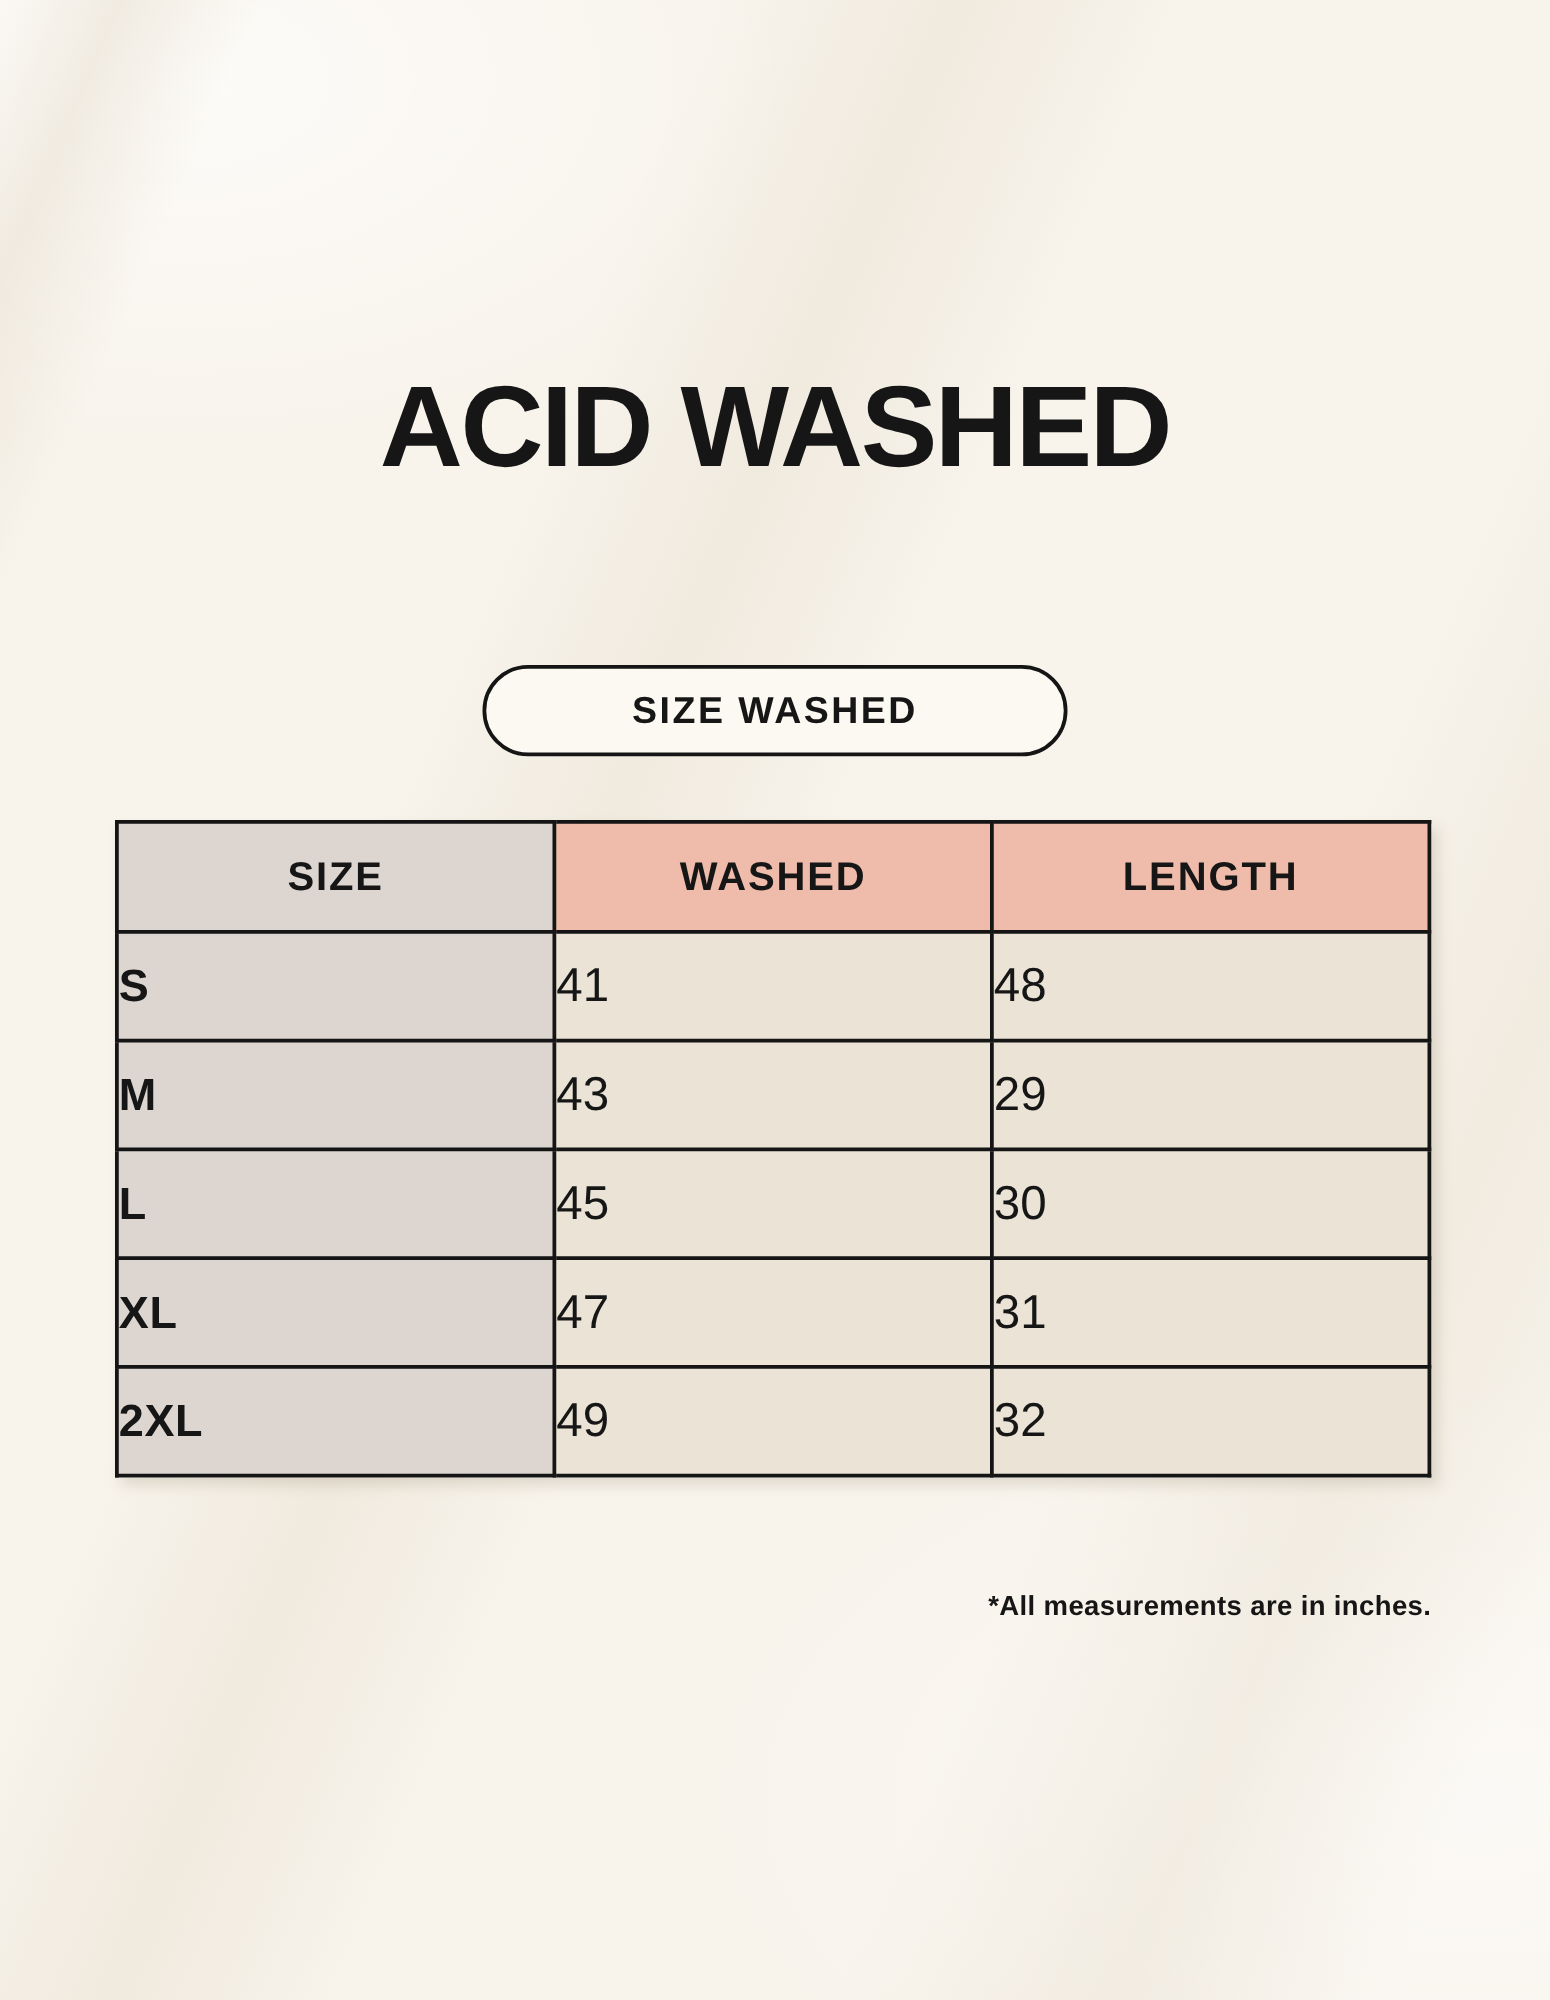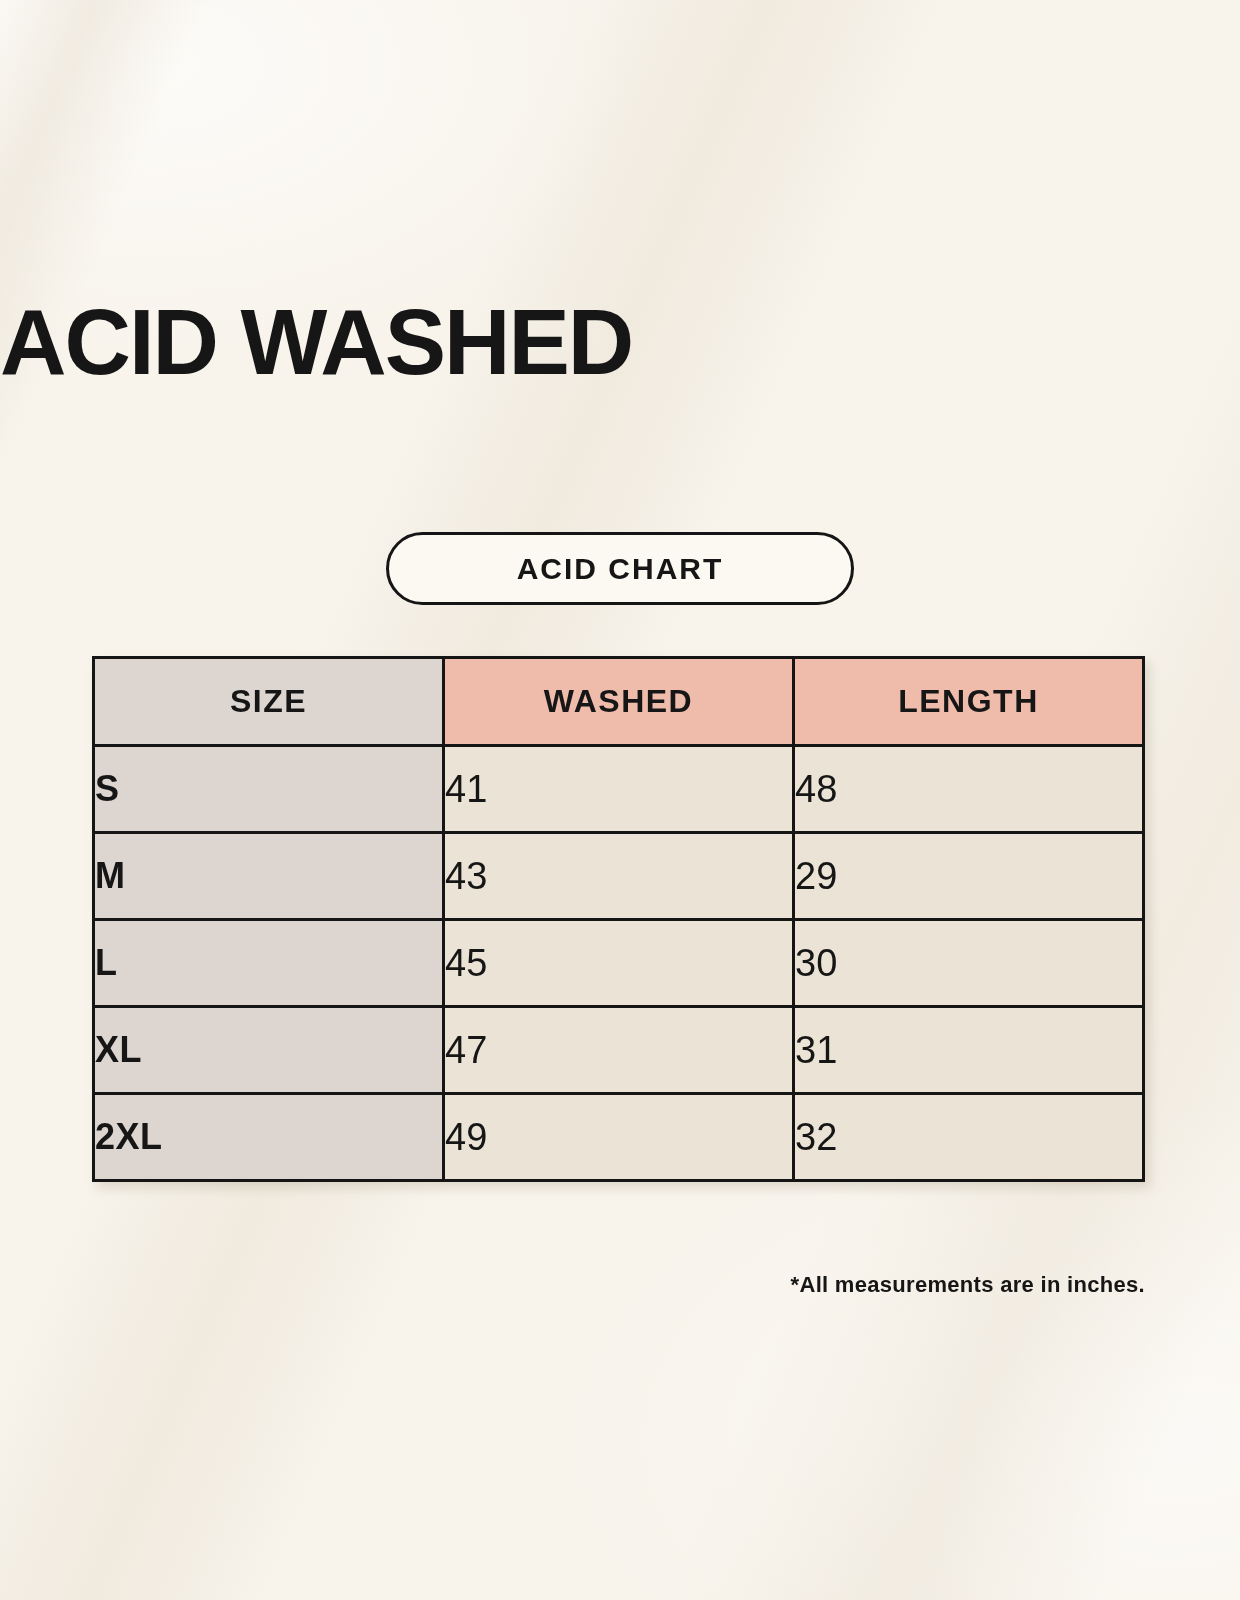"ACID WASHED" .title { text-align: left -> center }
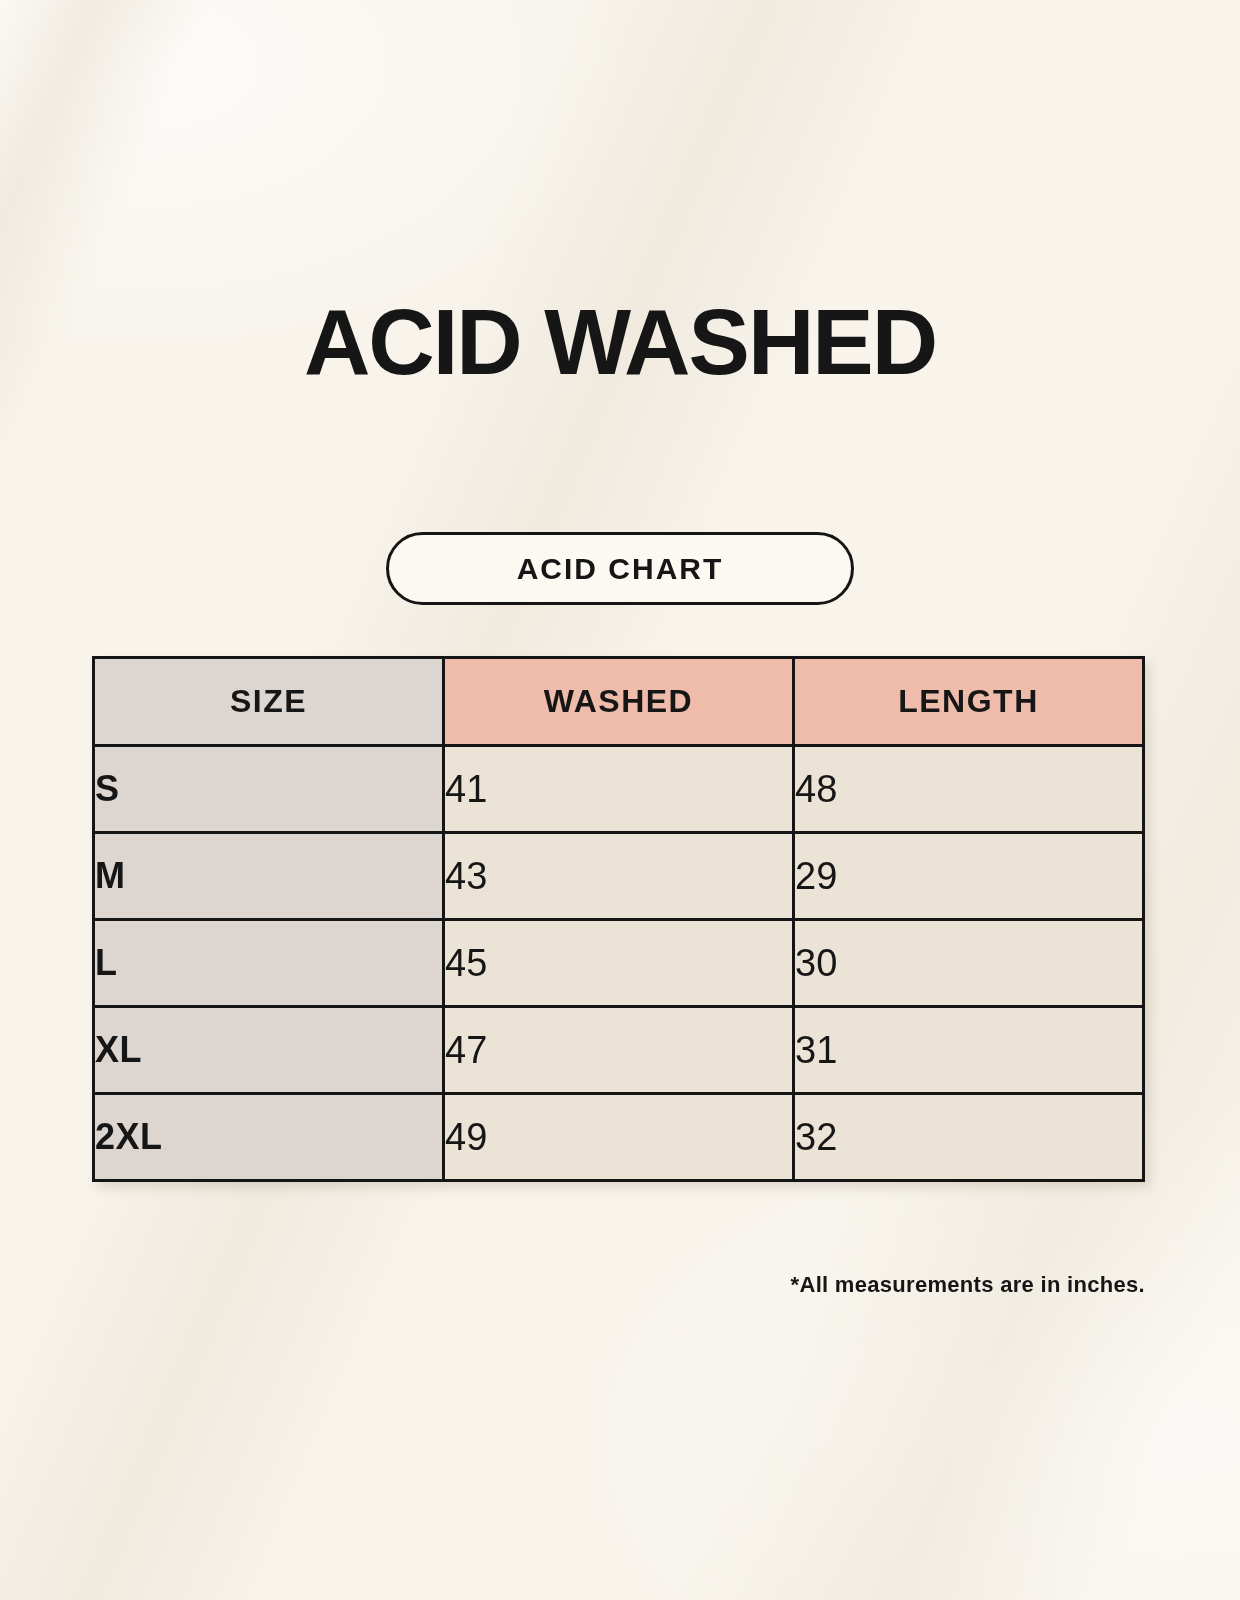"ACID CHART" span { text: ACID CHART -> SIZE WASHED }
